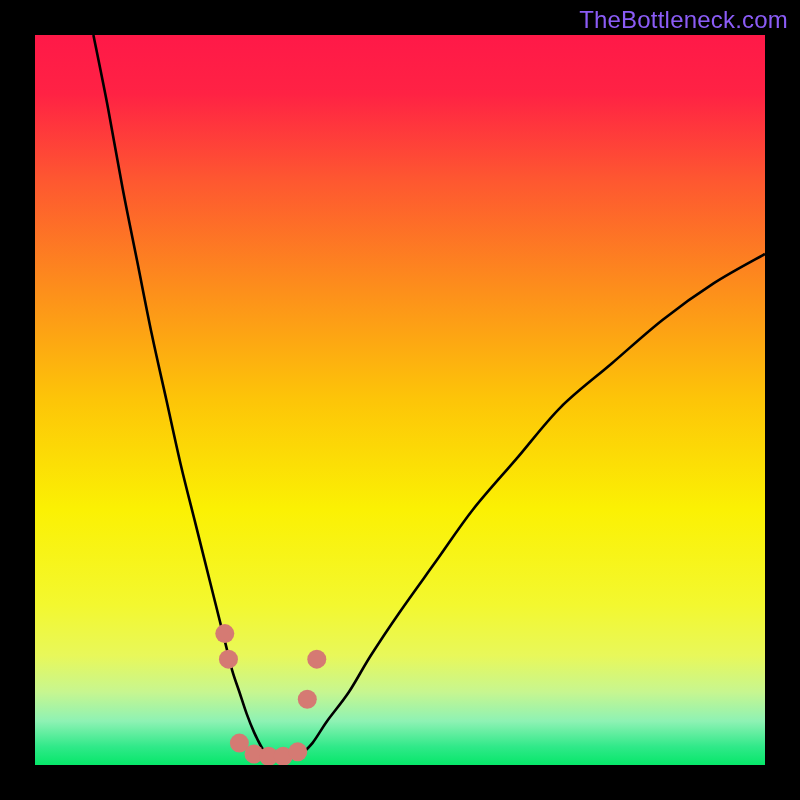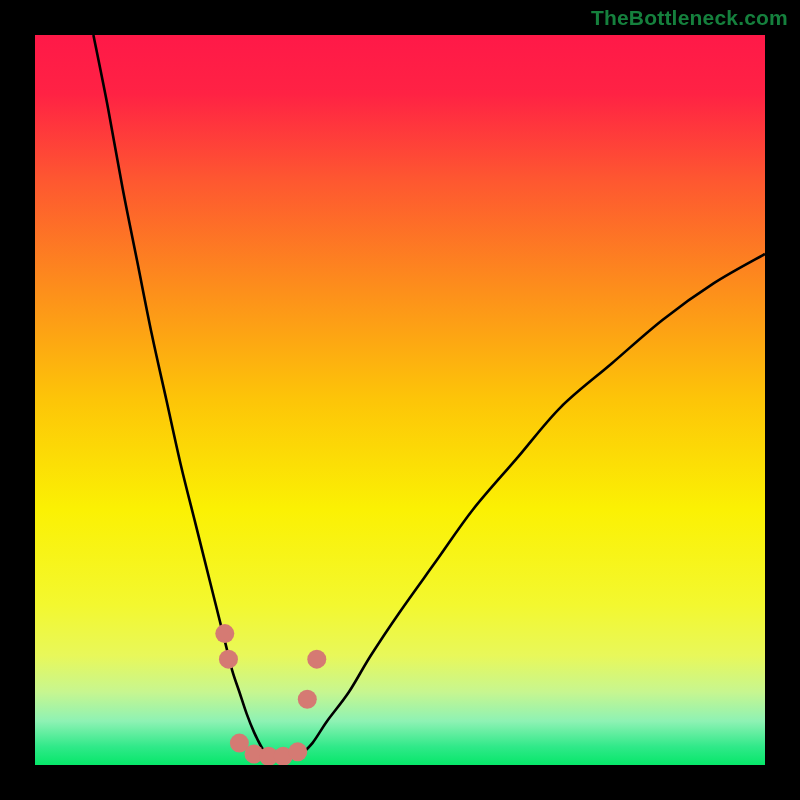"TheBottleneck.com" .watermark { color: #15803d -> #8b5cf6; font-size: 21px -> 24px; font-weight: 700 -> 400 }
